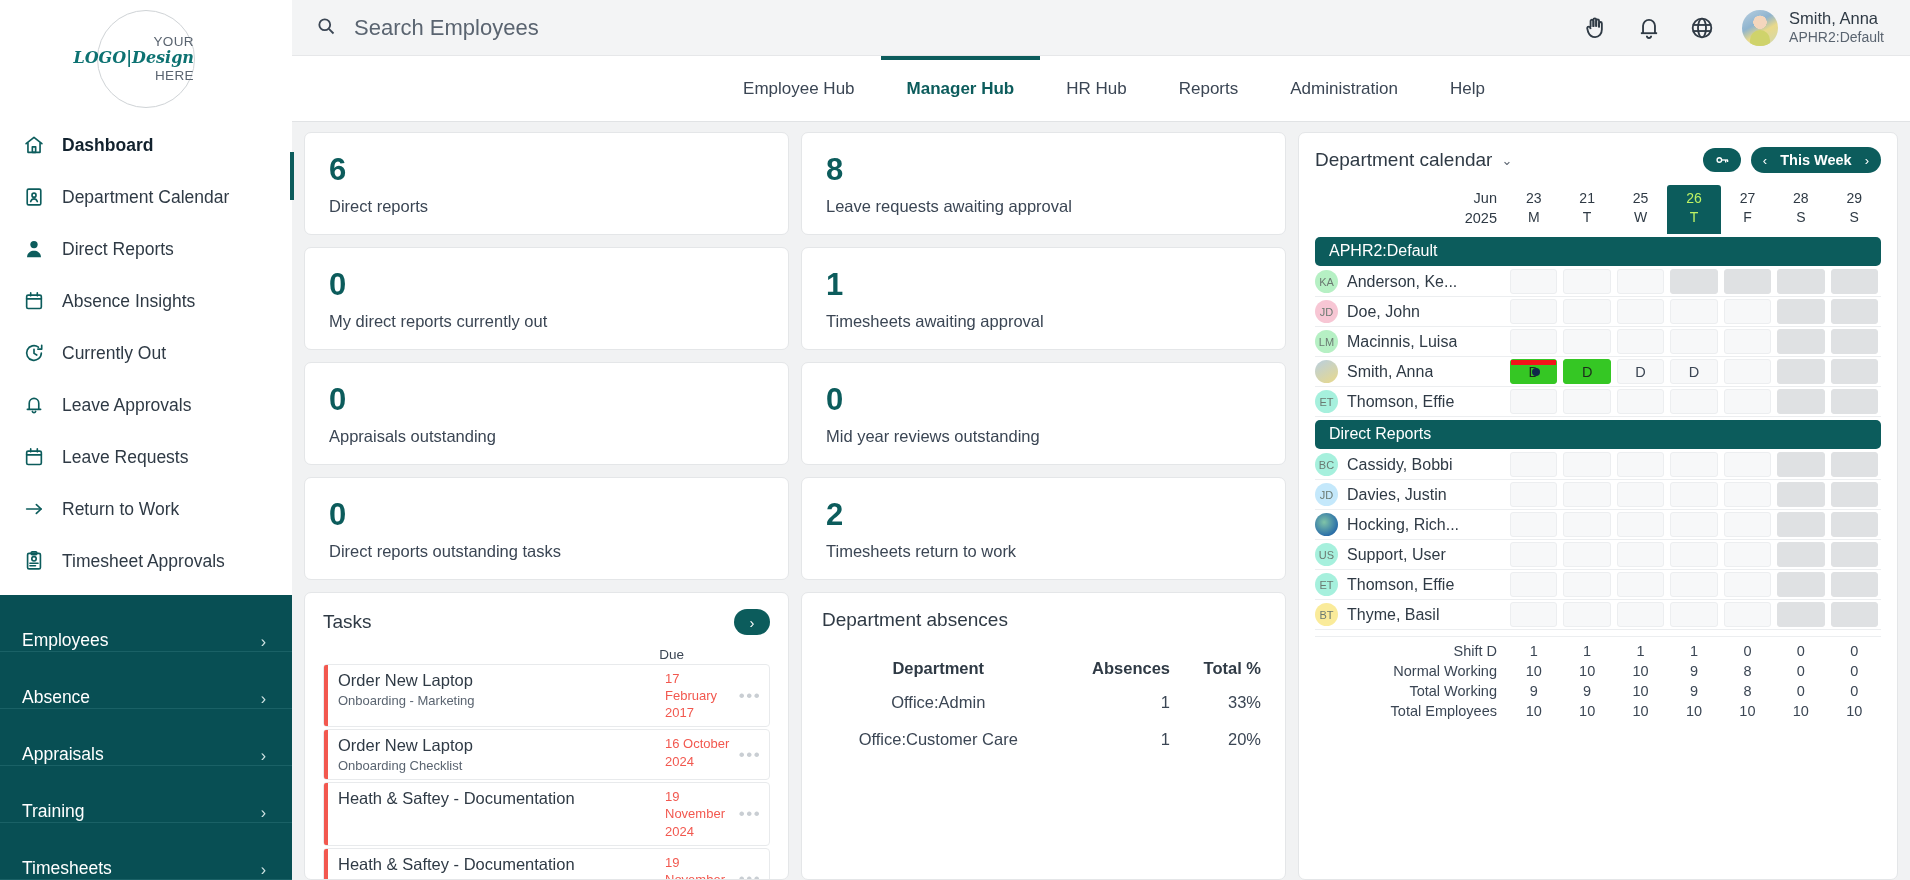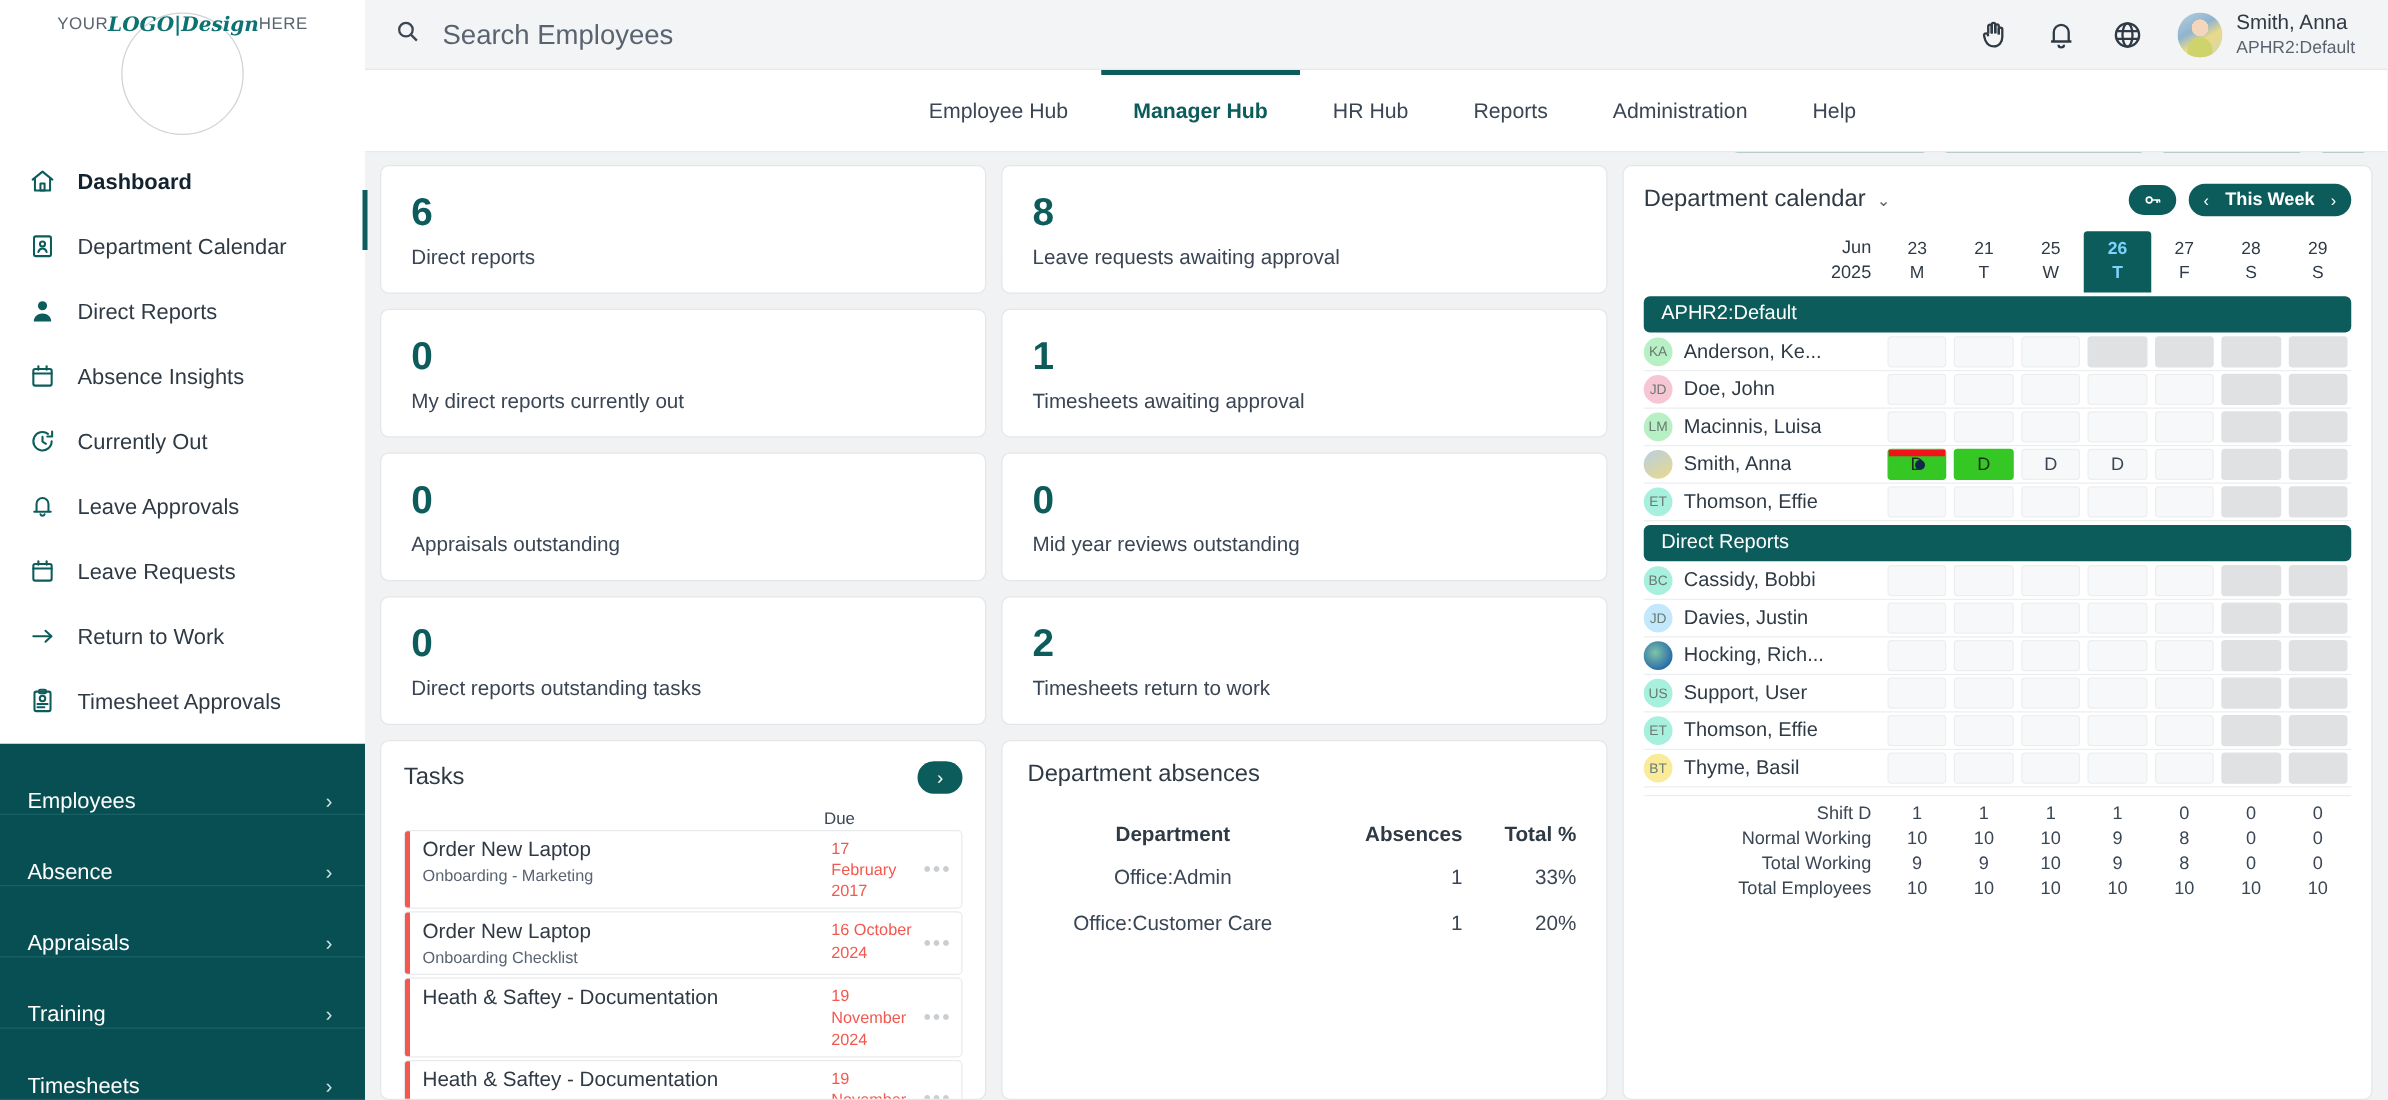"YOUR" .logo { align-items: flex-start -> flex-end; flex-direction: row -> column }
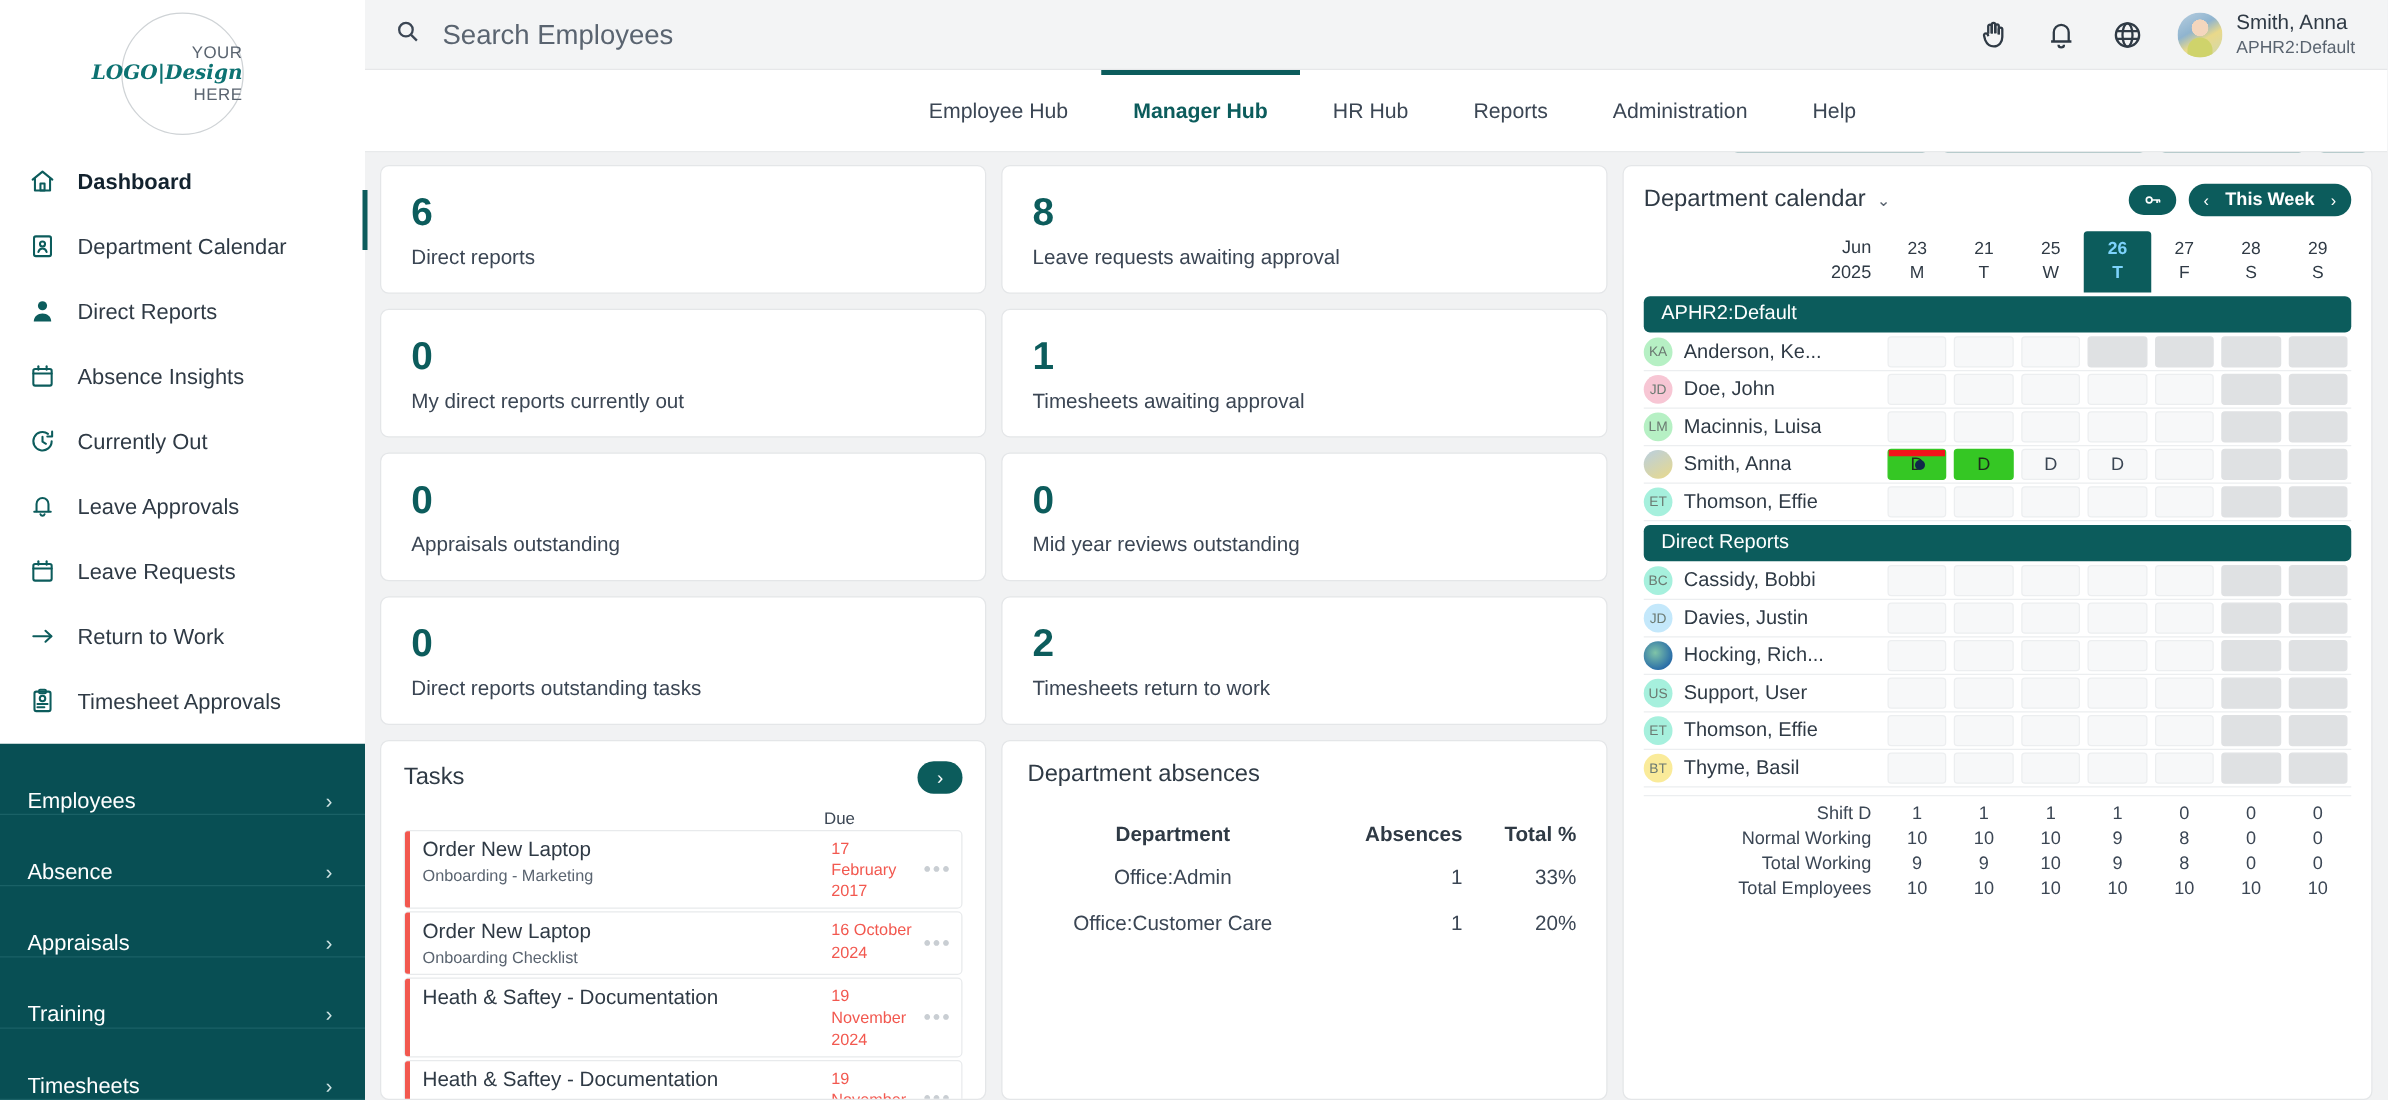"26" .hdr-cell.today { color: #7dd3fc -> #bef264; font-weight: bold -> normal }
